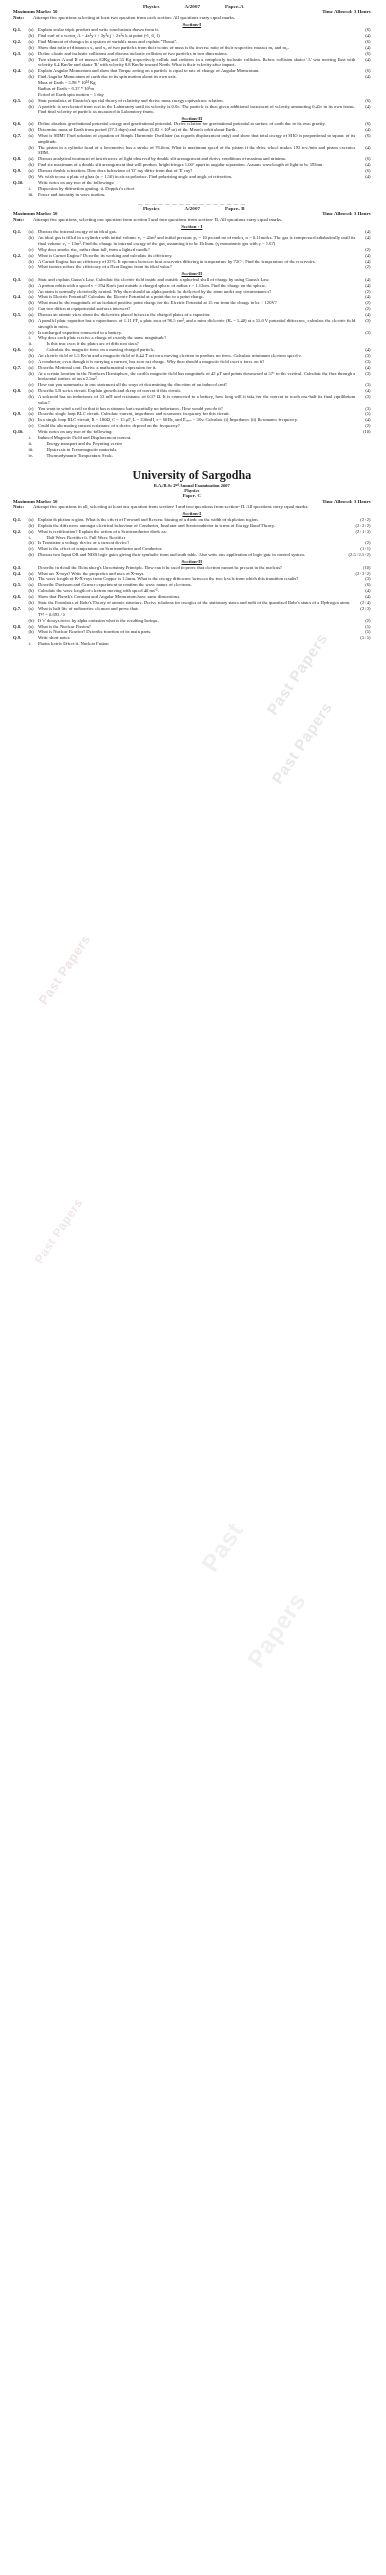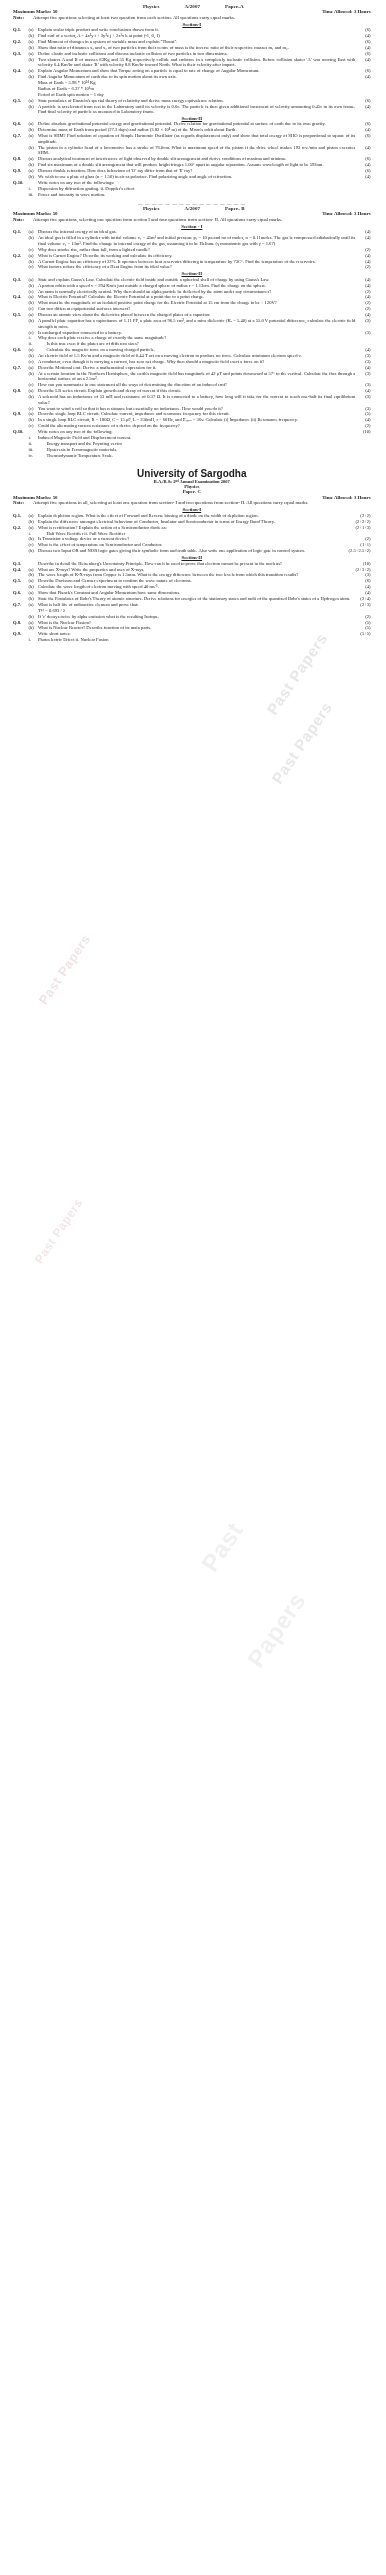"University of Sargodha" .uni .name { font-family: Liberation Sans, sans-serif -> Liberation Serif, serif; font-size: 10px -> 12px }
